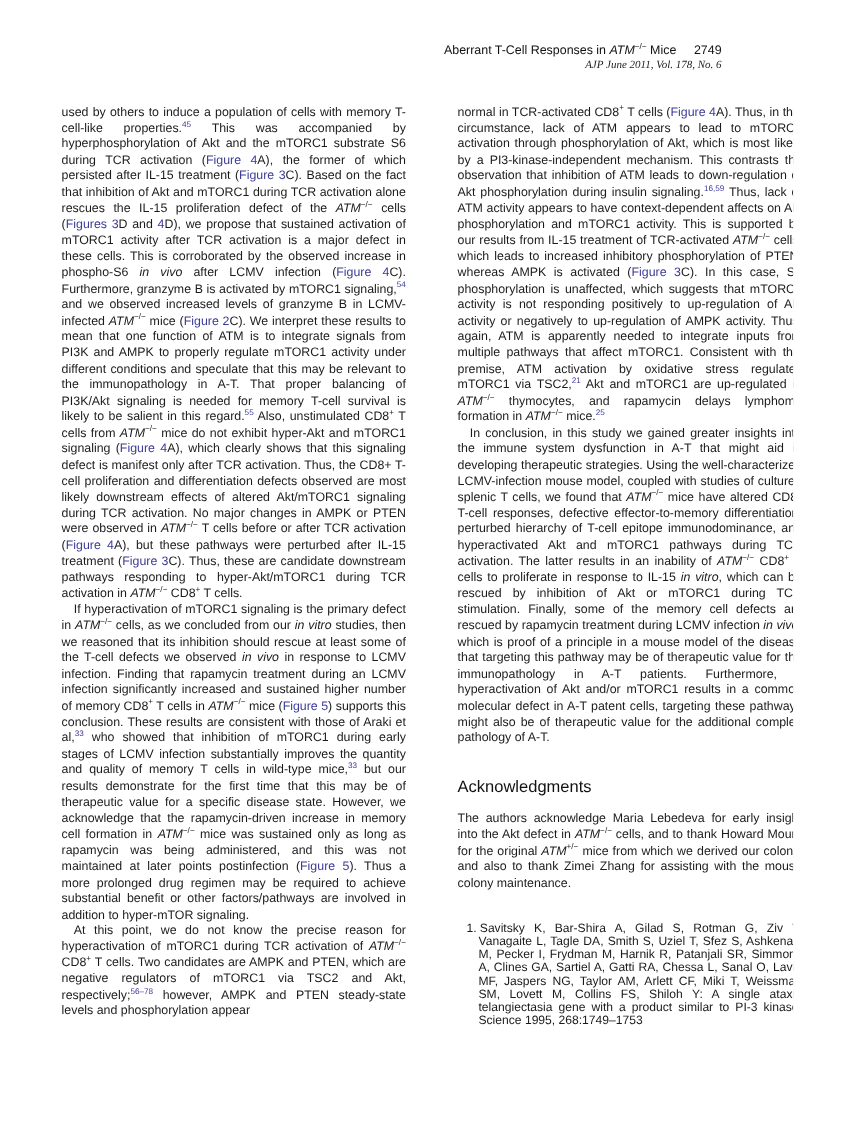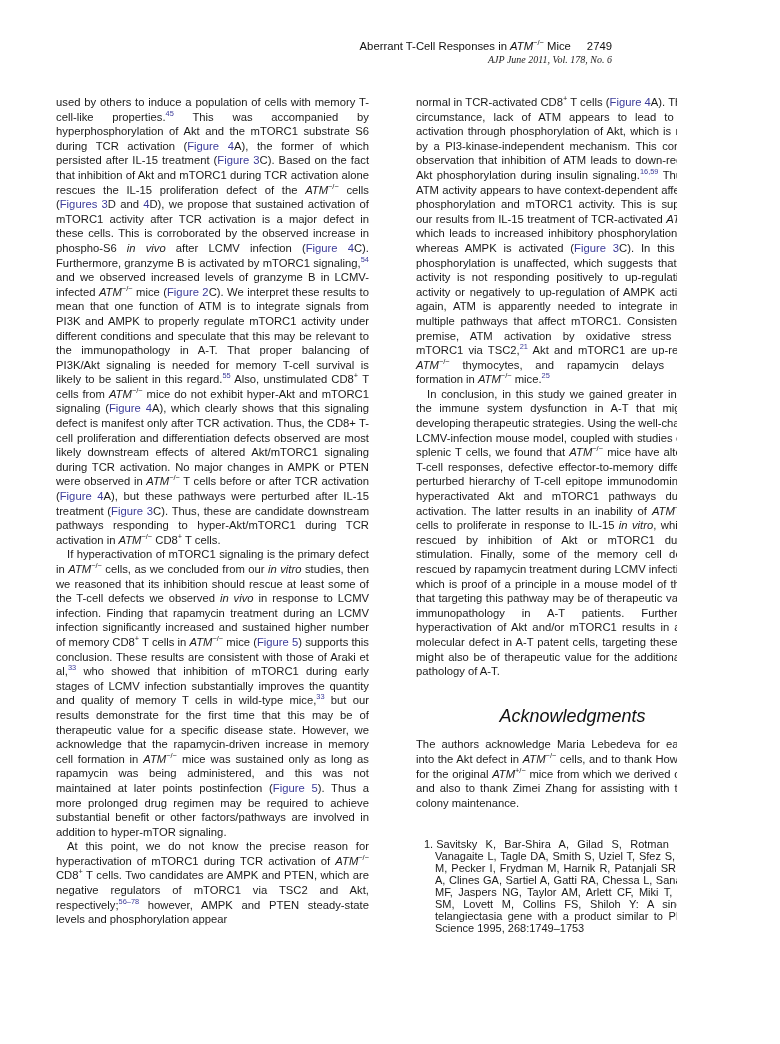"Aberrant T-Cell Responses in ATM−/−" .page { padding-left: none -> 44px }
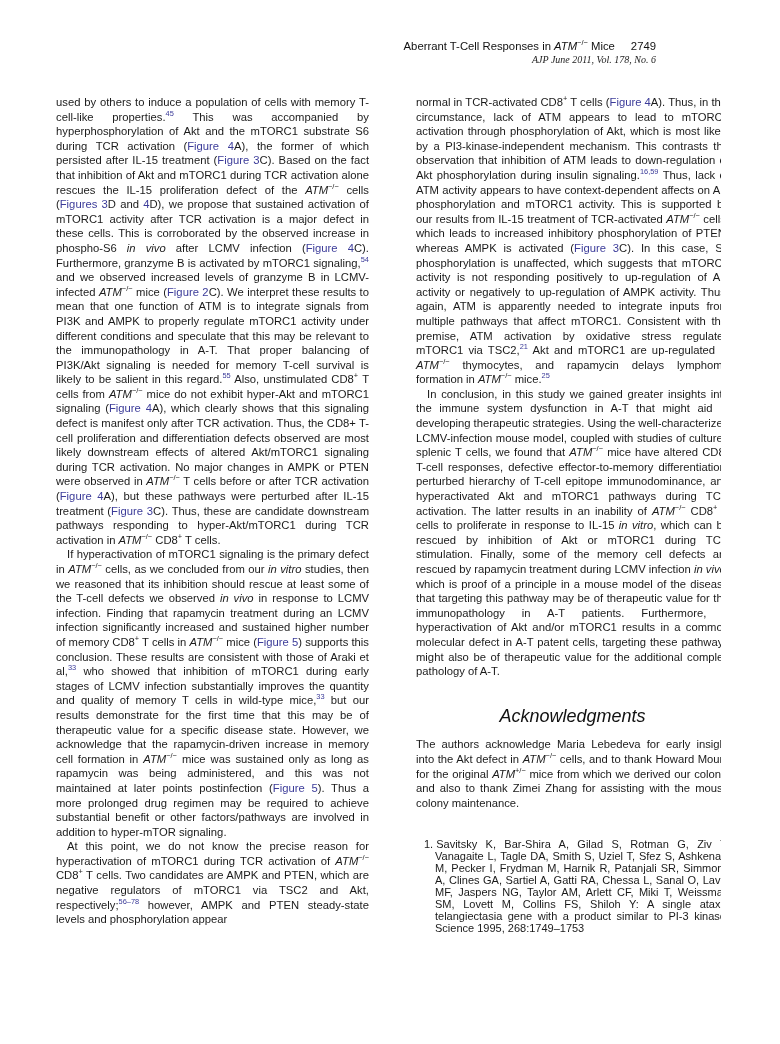"Acknowledgments" h2.section { font-size: 18px -> 15px; font-style: italic -> none; text-align: center -> left }
